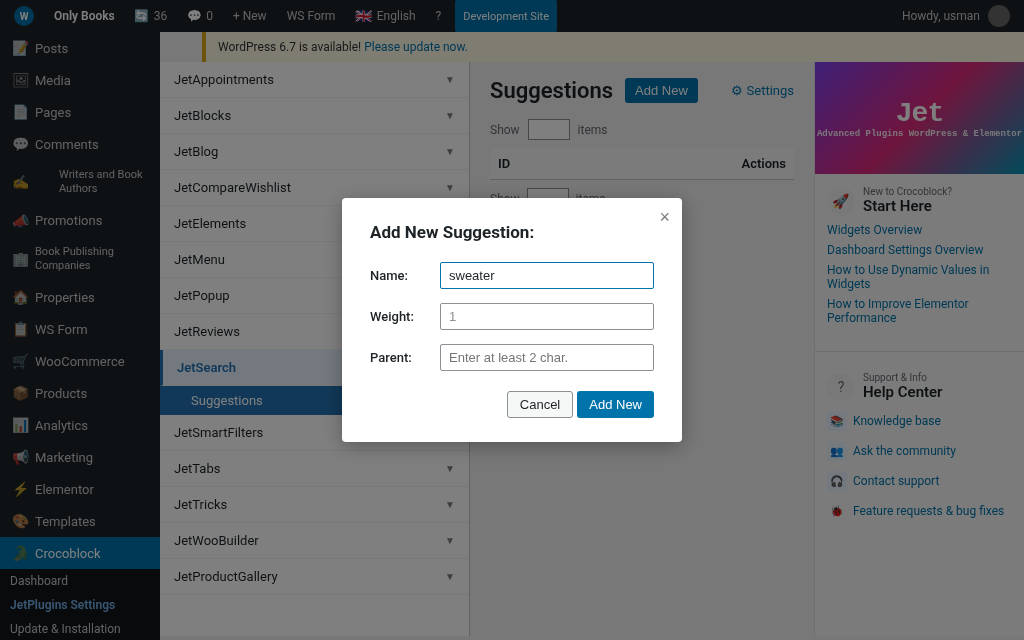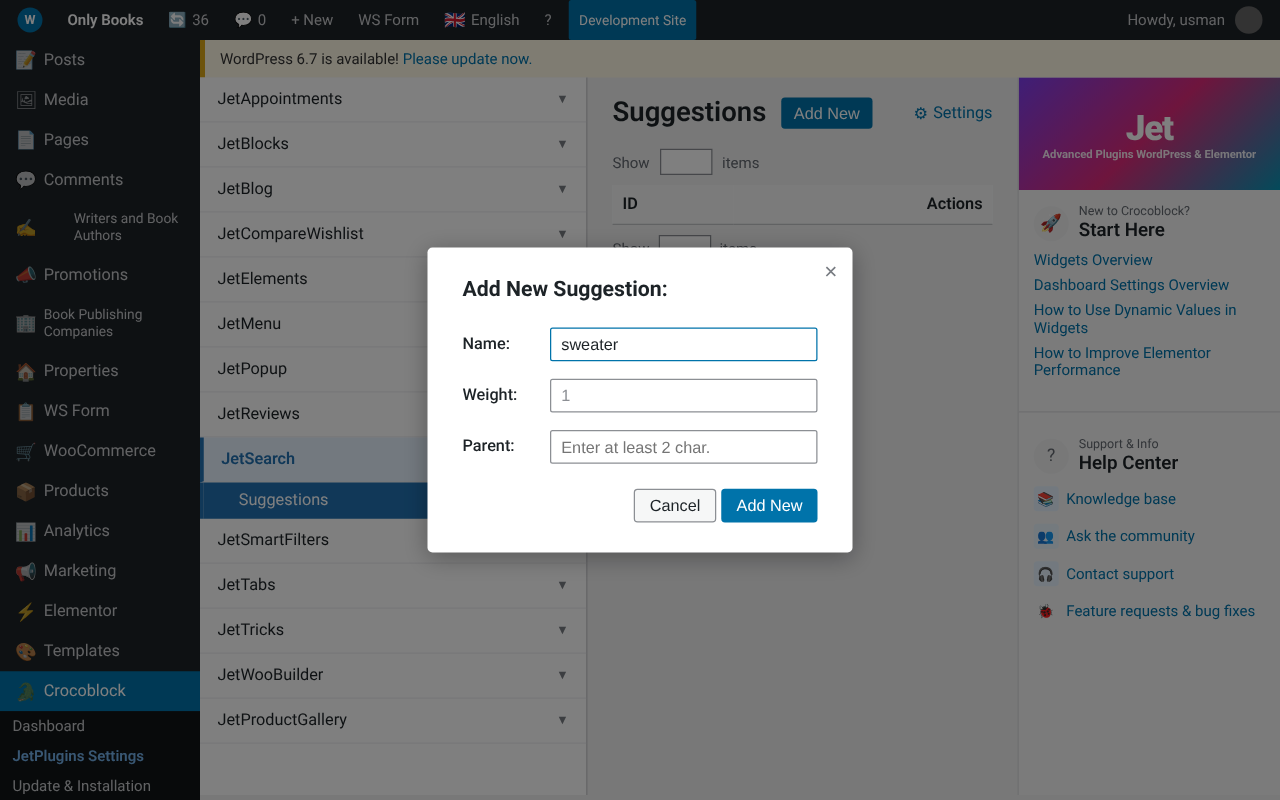"WordPress 6.7 is available! Please" .update-notice { margin-left: none -> 42px }
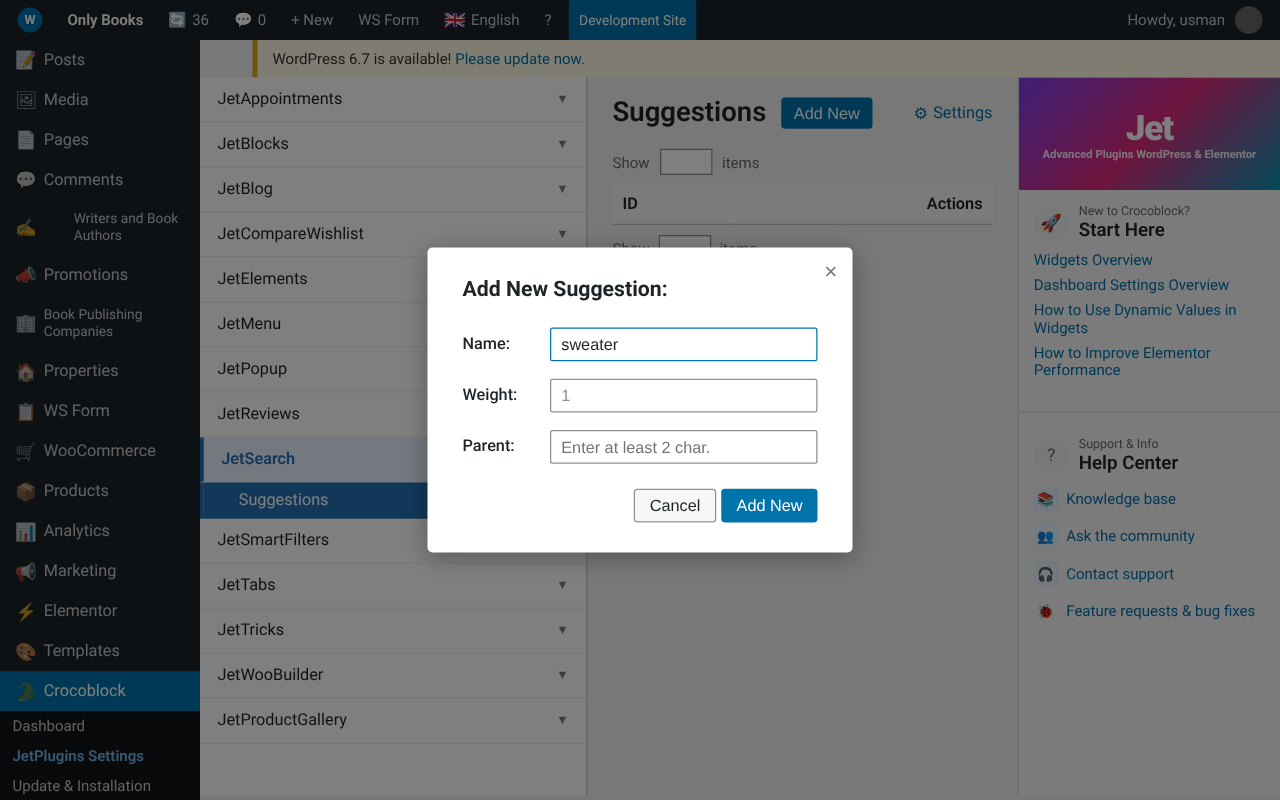"Jet" .right-banner { font-family: none -> Liberation Mono, monospace; height: 90px -> 112px }
